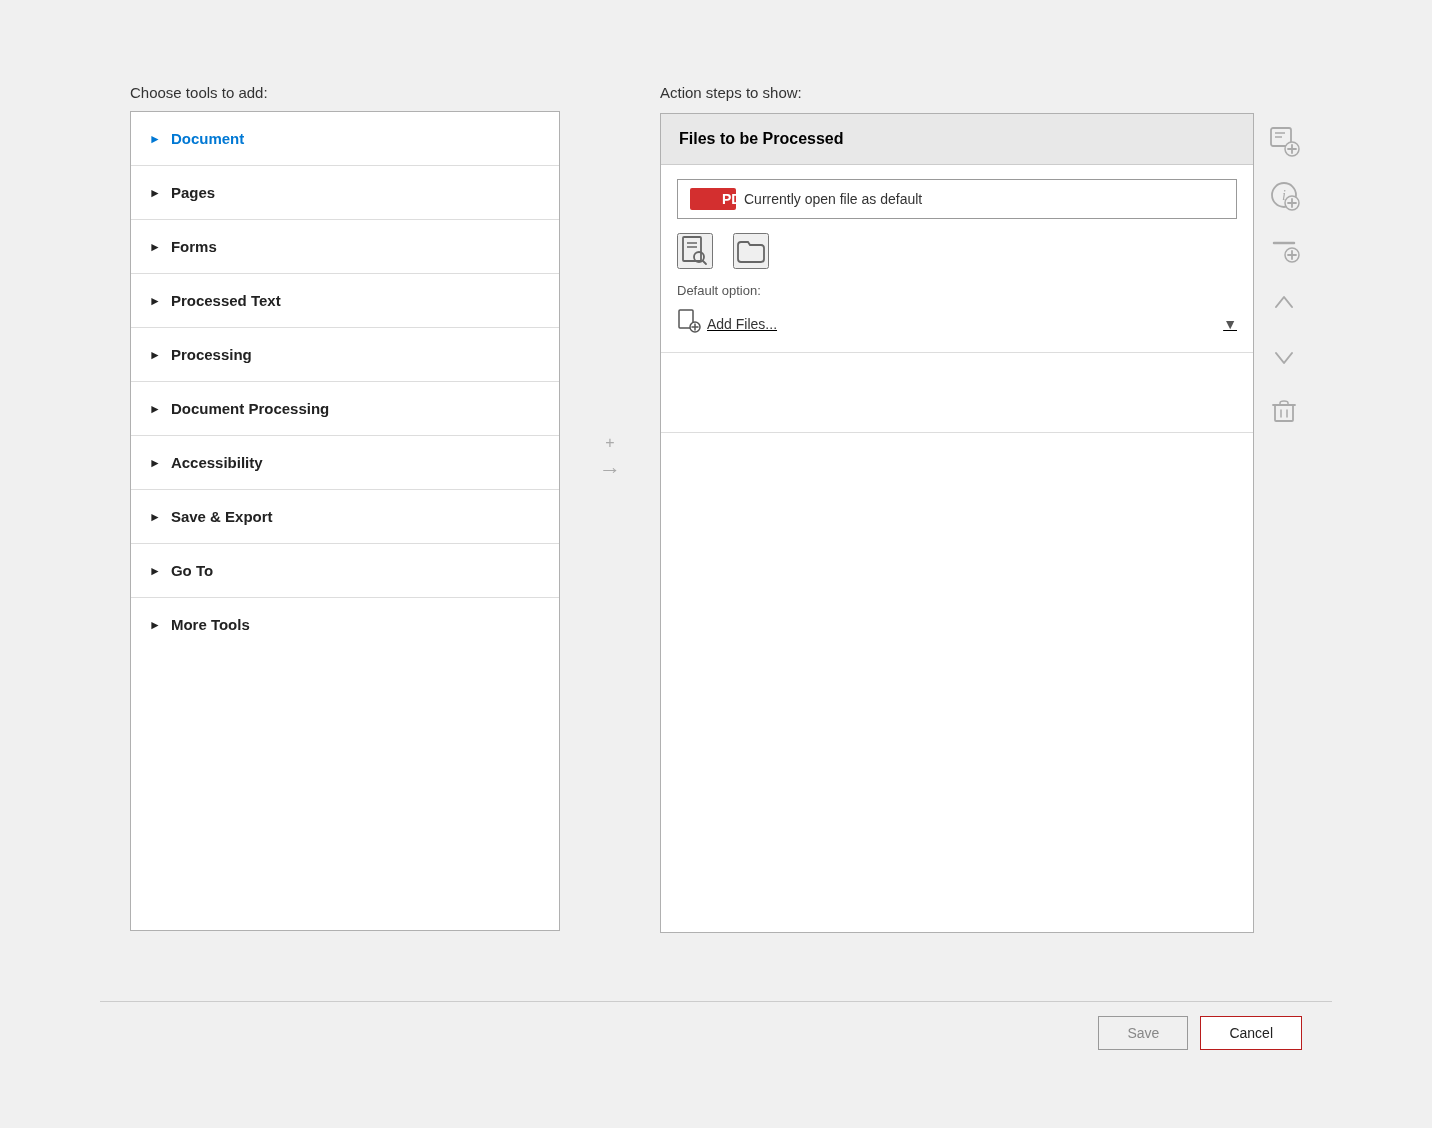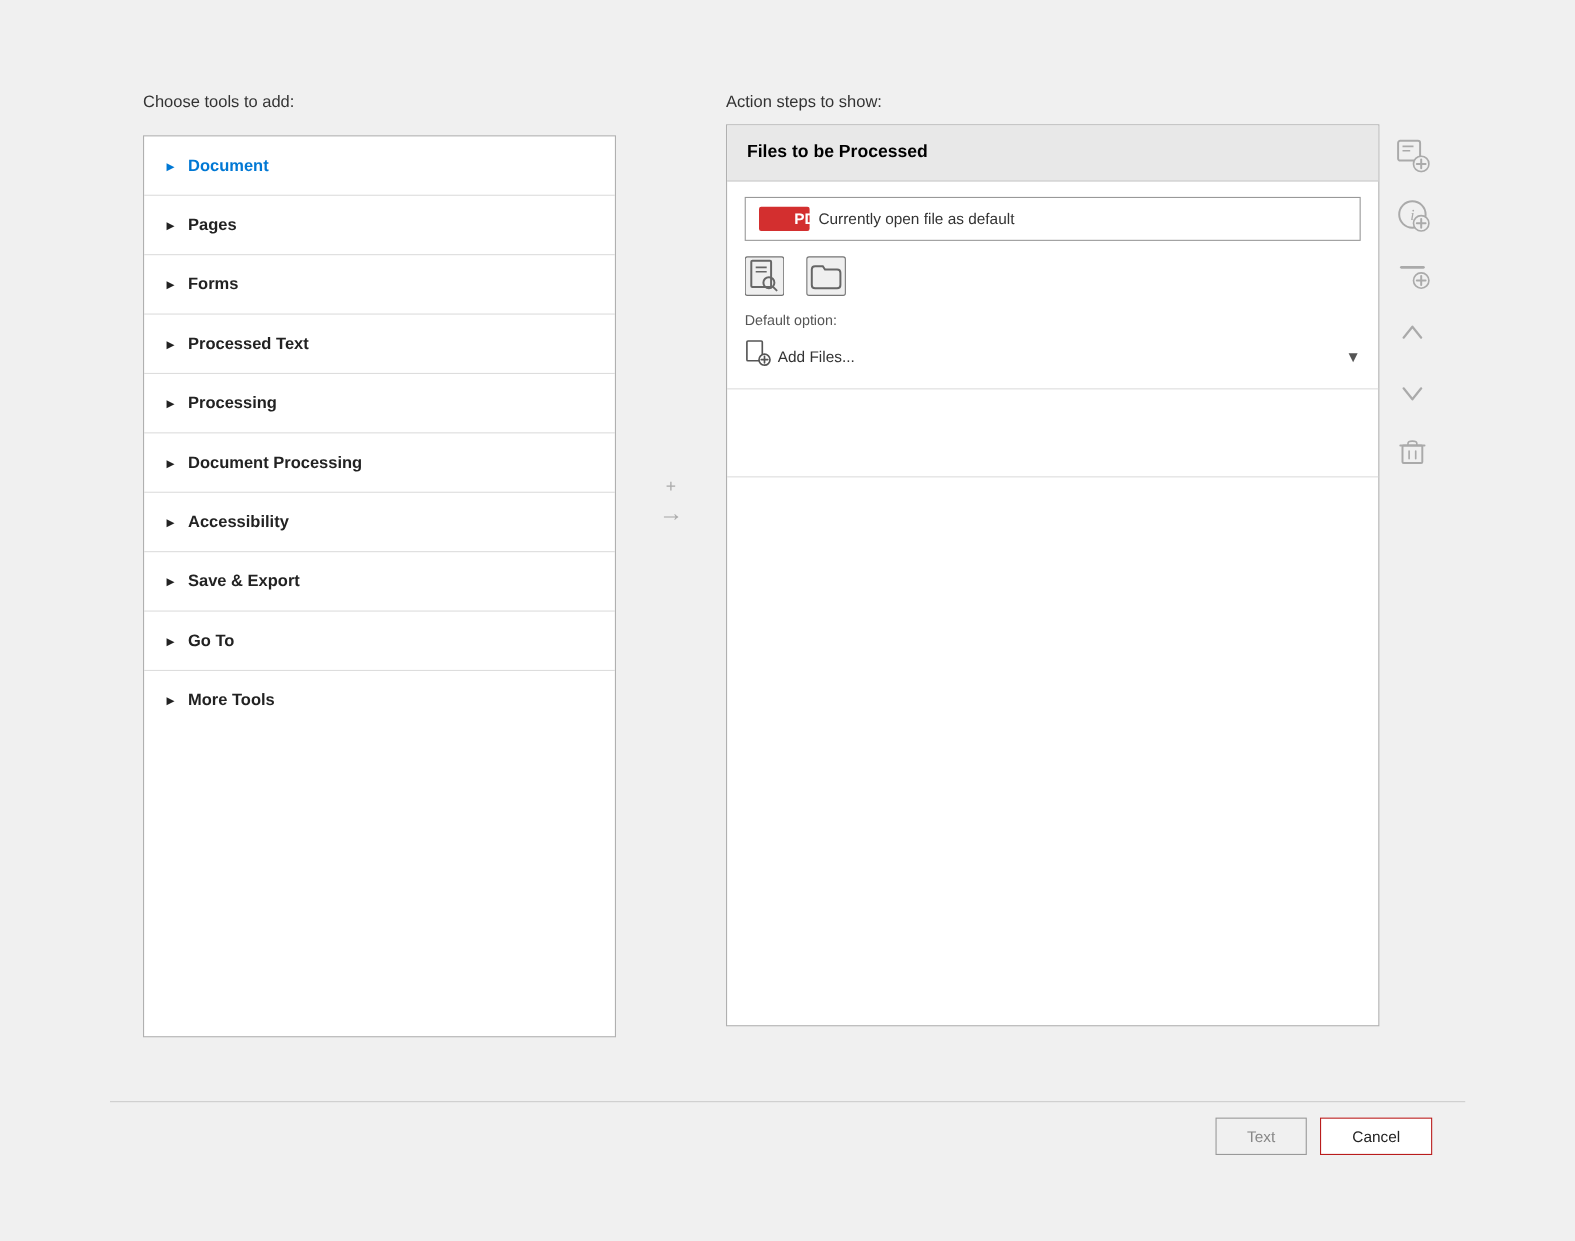"Choose tools to add:" .left-panel { gap: 12px -> 0 }
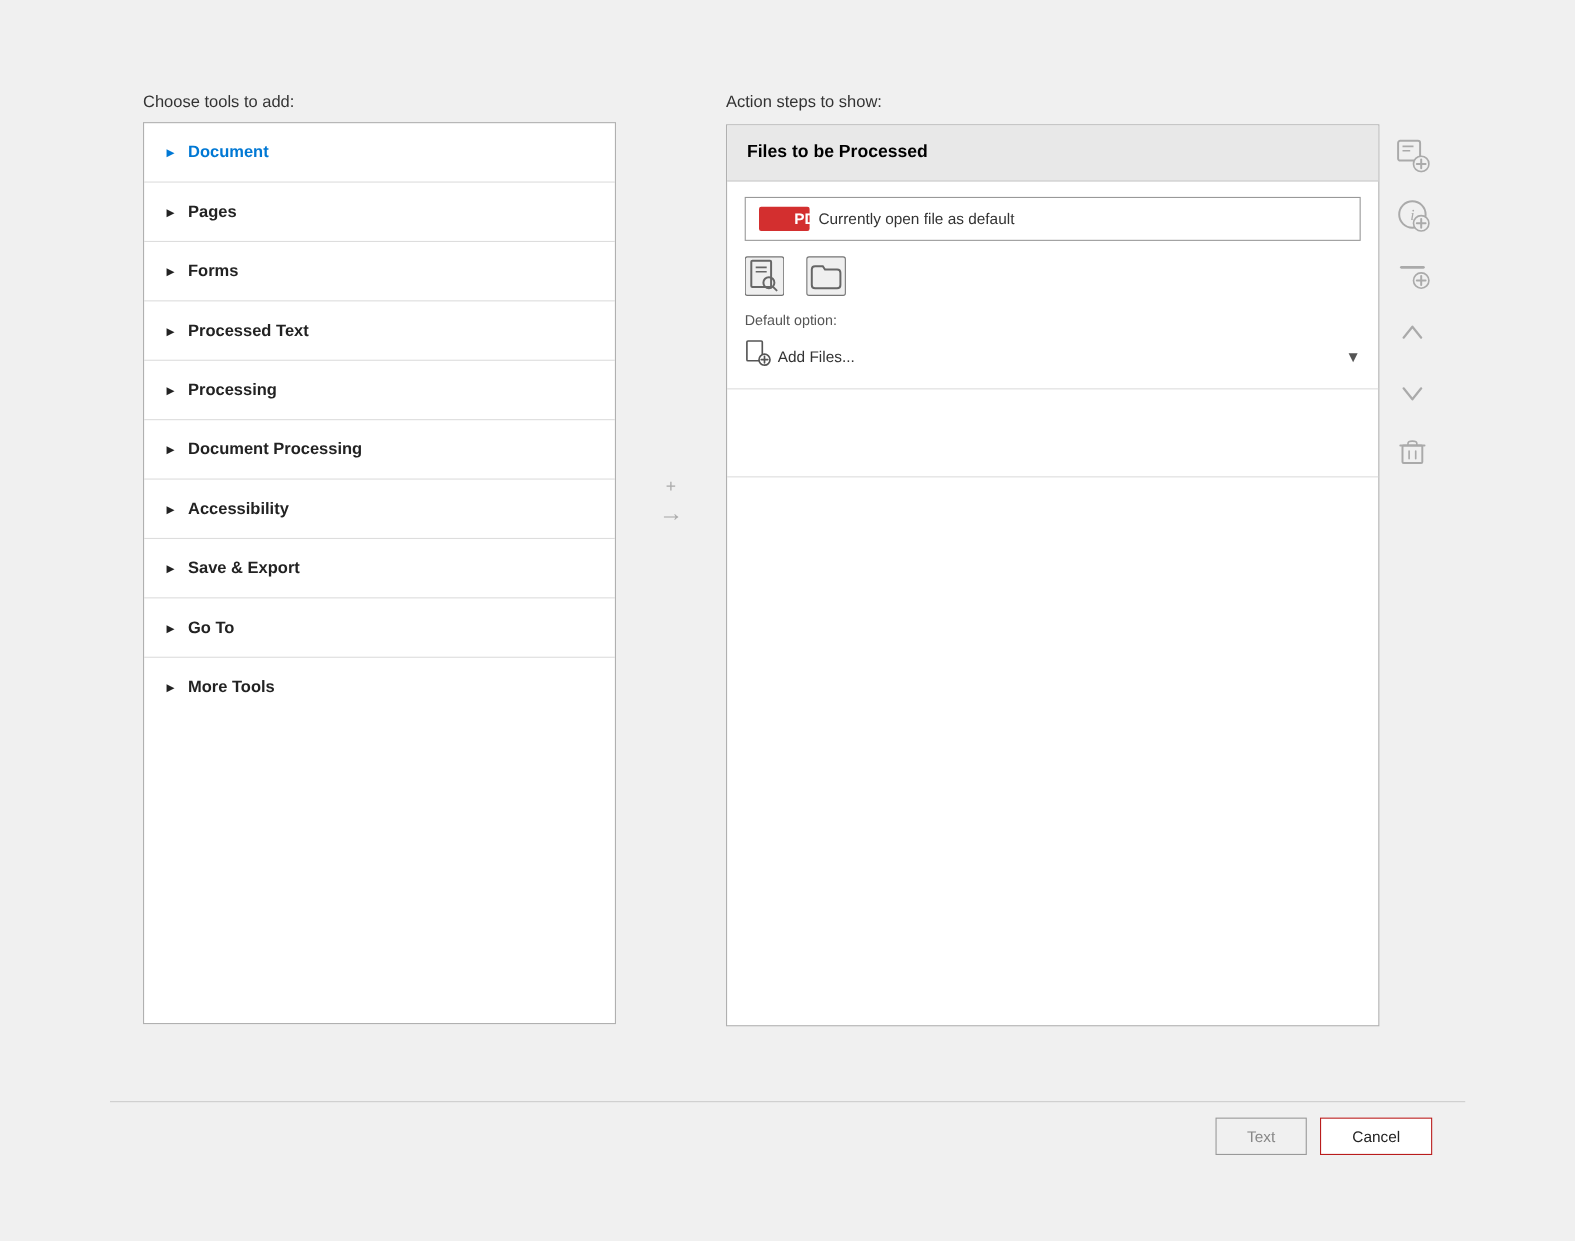"Add Files..." .add-files-row { text-decoration: none -> underline }
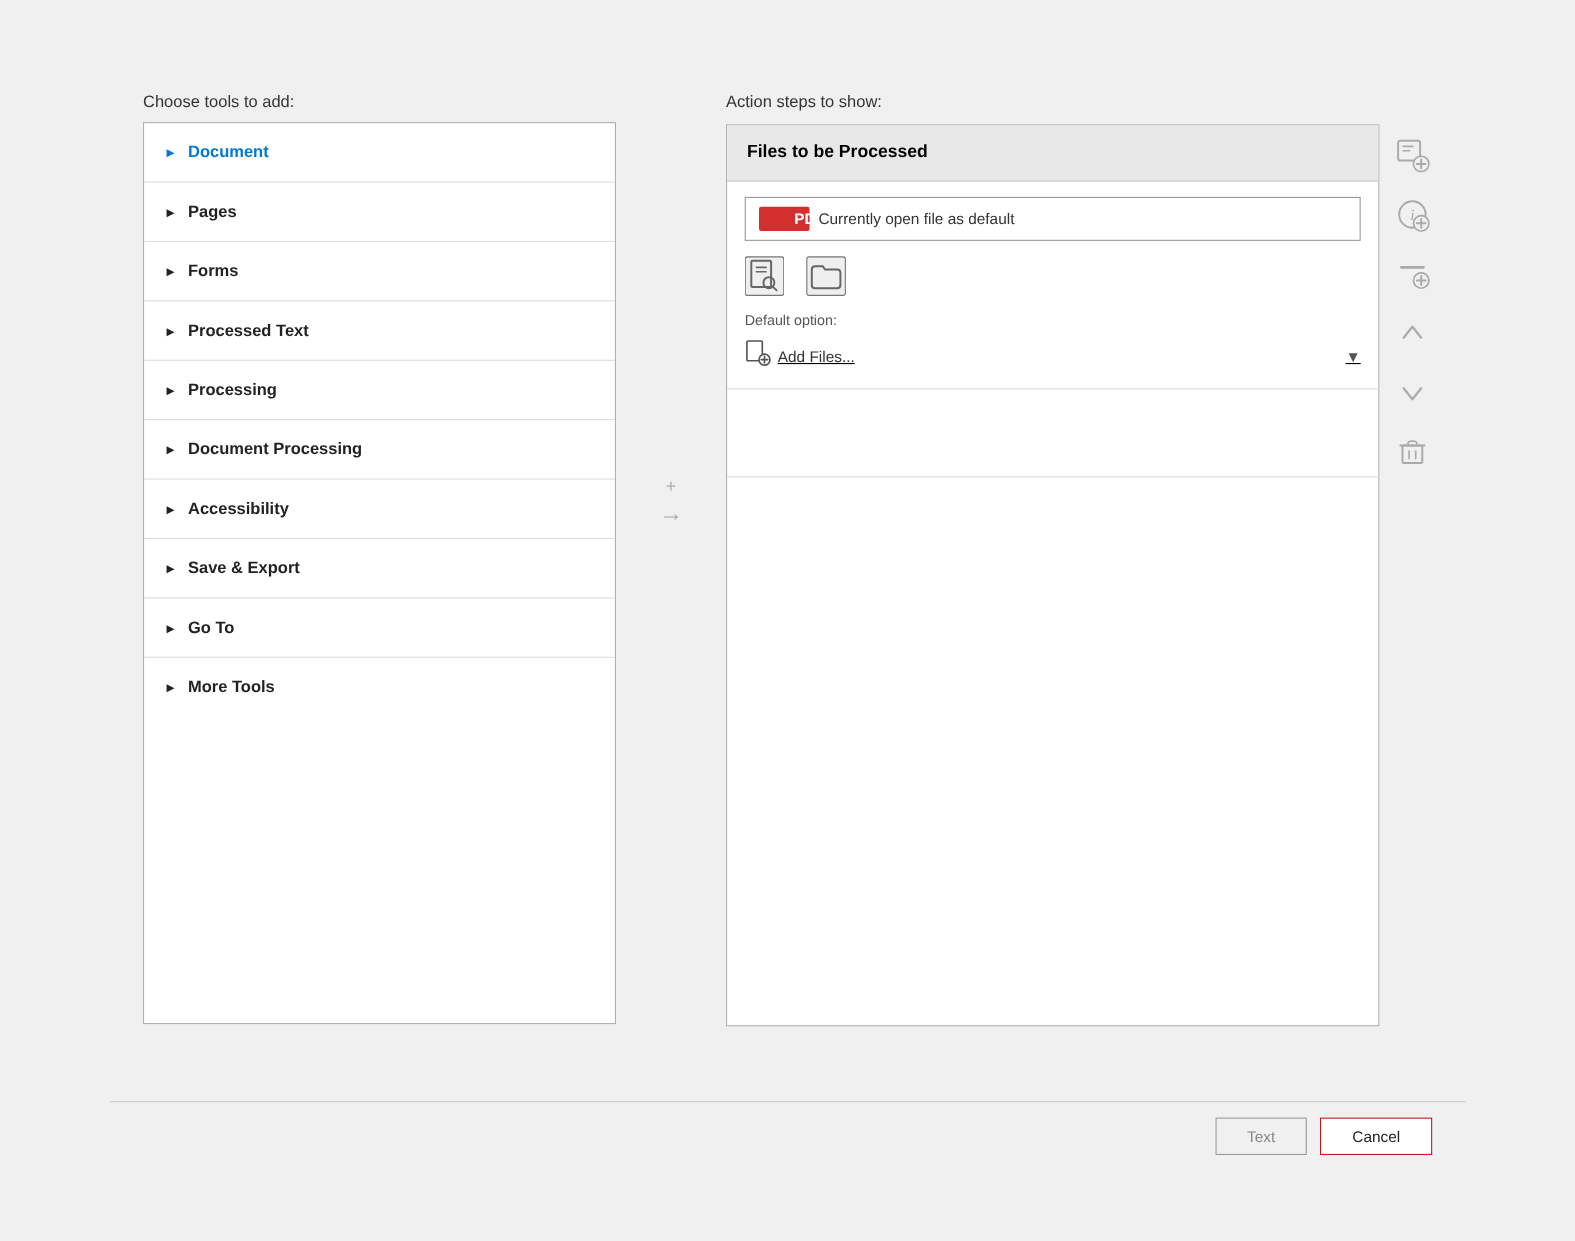"Text" button.footer-btn { text: Text -> Save }
